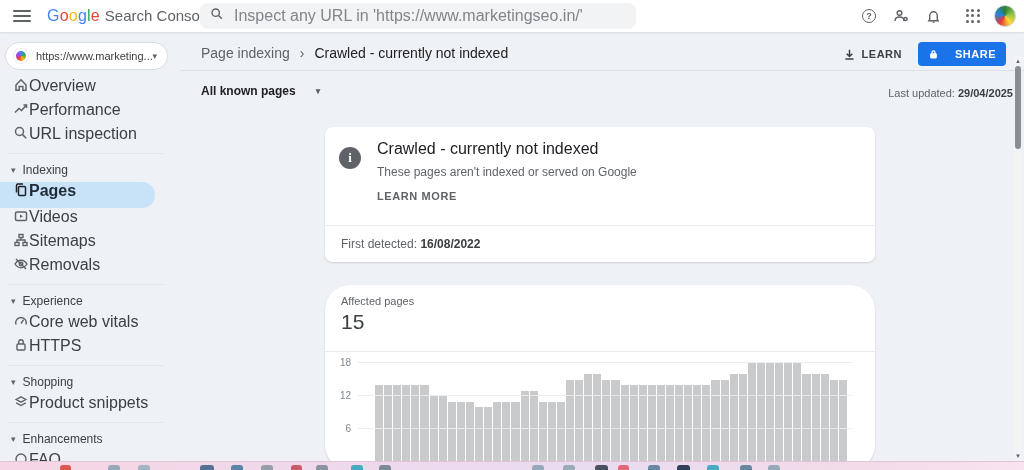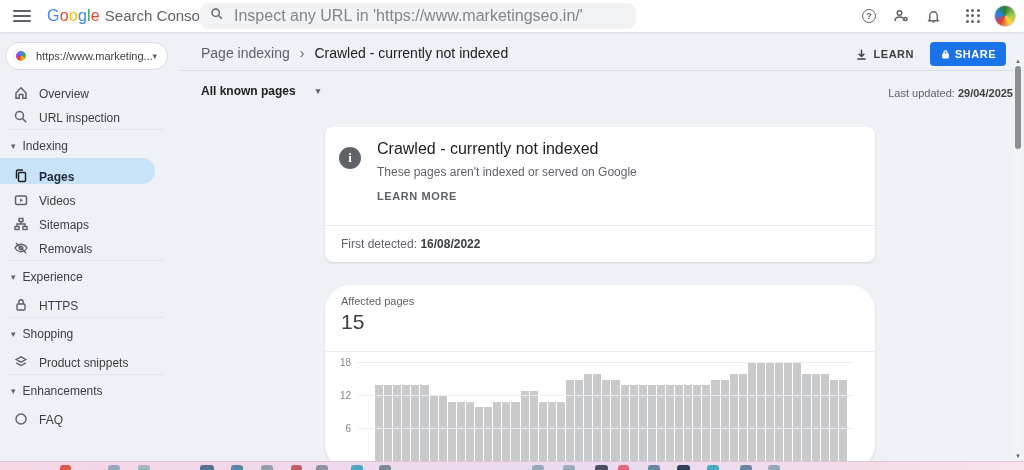"SHARE" .share-btn { gap: 4px -> 16px }
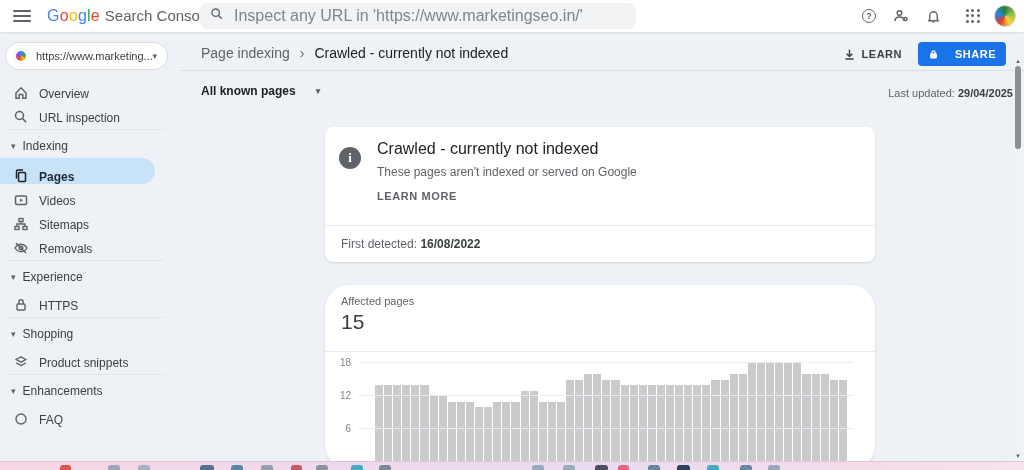"Overview" .nav-item { align-items: flex-end -> flex-start; font-size: 12px -> 16px; gap: 10px -> none }
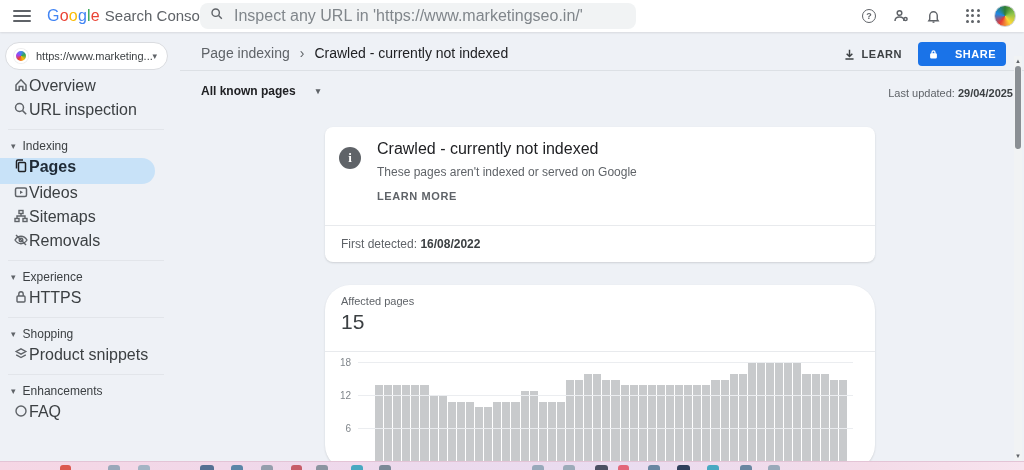"Performance" div.nav-item { html: none -> <div> <svg> <path></path> <path></path> </svg> <span>Performance</span> </div> }
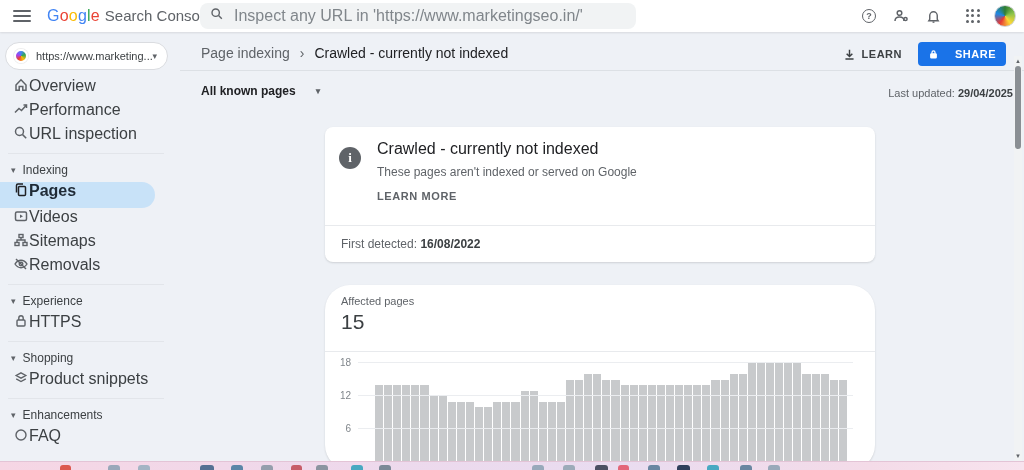"Core web vitals" div.nav-item { html: none -> <div> <svg> <path></path> <line></line> </svg> <span>Core web vitals</span> </div> }
